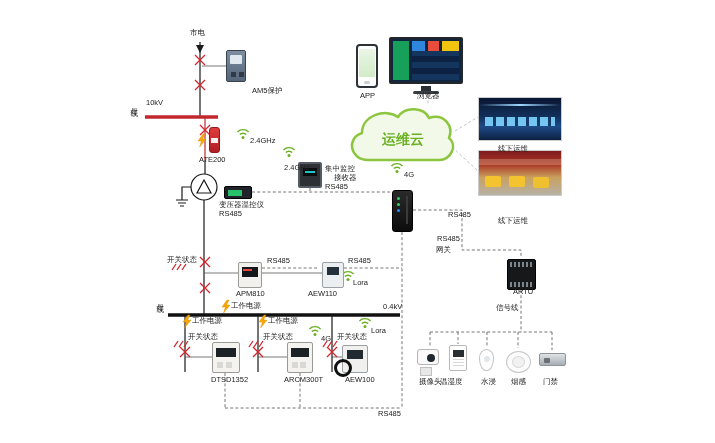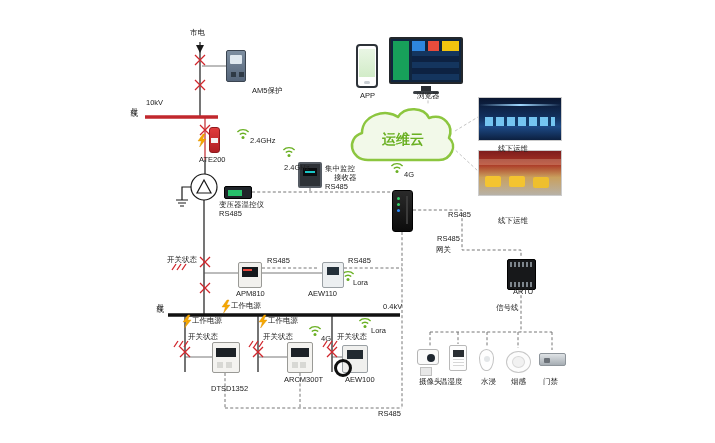"DTSD1352" div.lbl { top: 385px -> 376px }
